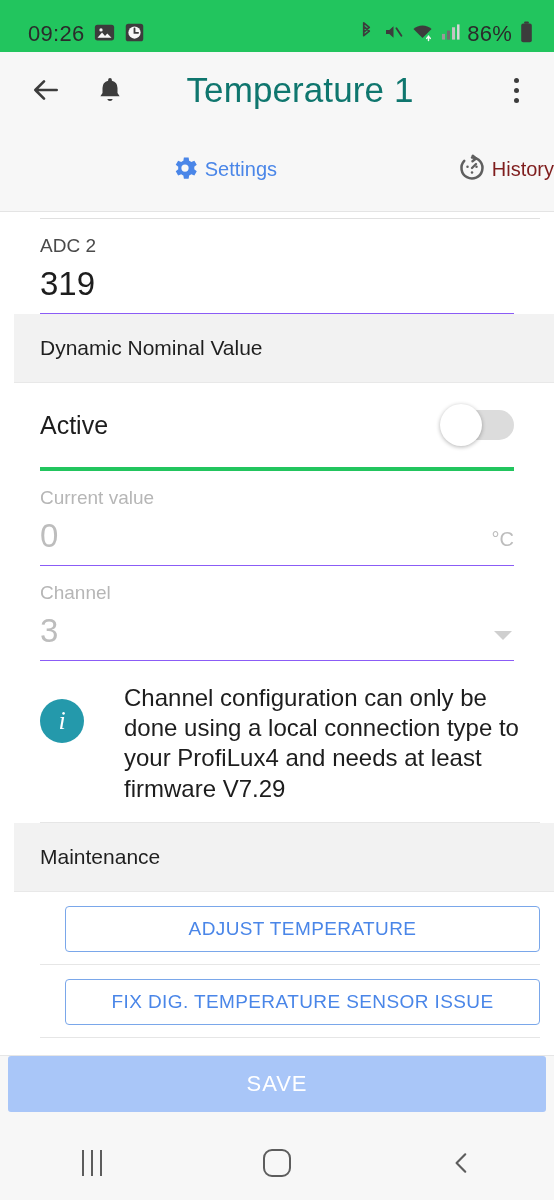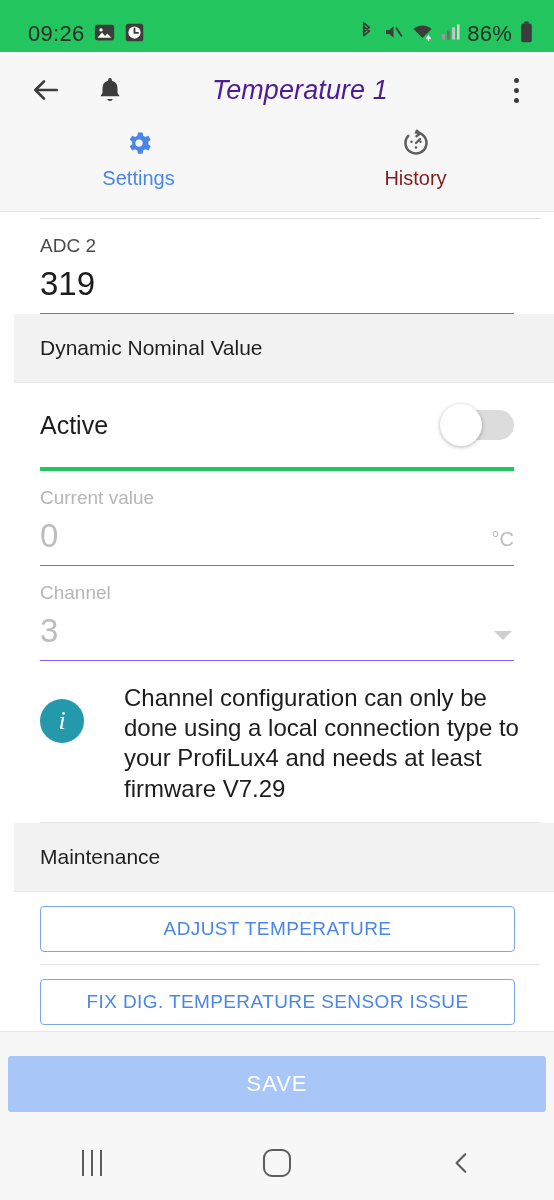"Temperature 1" .title { color: #4c1d95 -> #0f766e; font-size: 27px -> 35px; font-style: italic -> none }
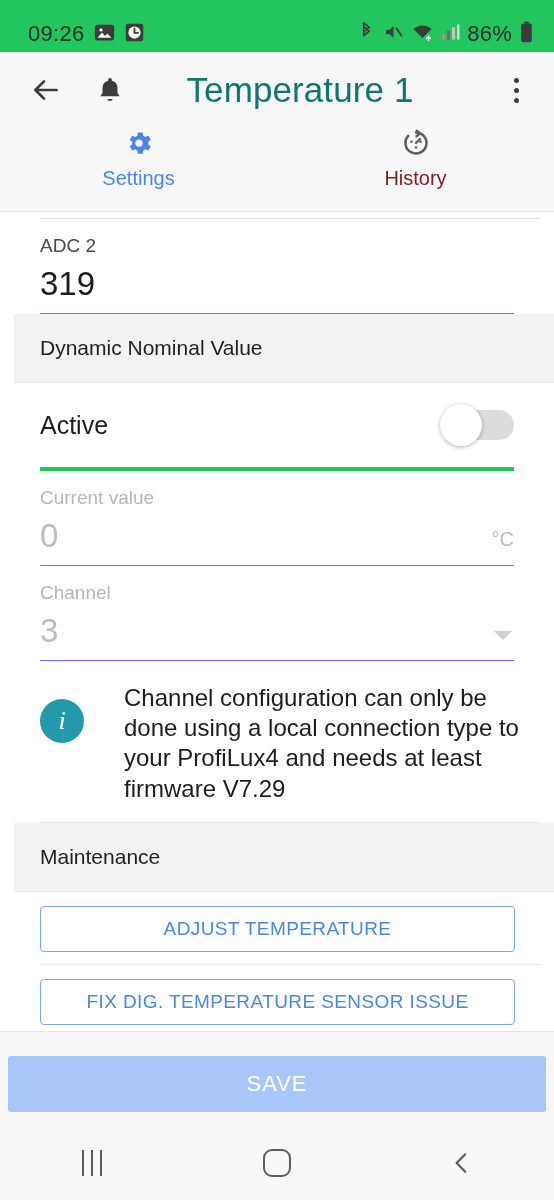"Settings" .tab { flex-direction: column -> row; justify-content: flex-start -> flex-end }
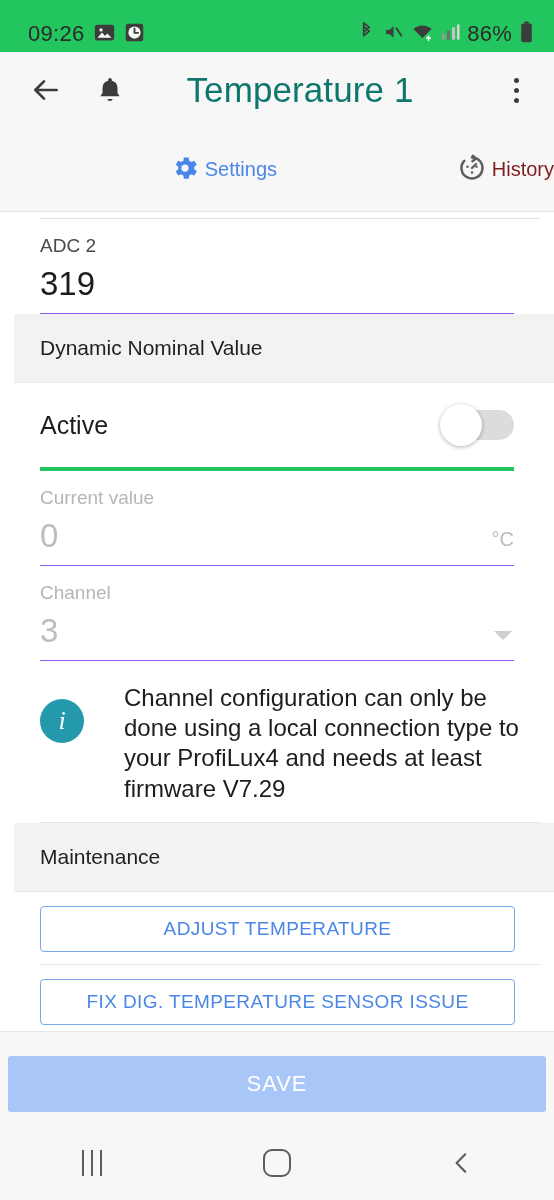"ADJUST TEMPERATURE" .btn-row { justify-content: flex-start -> flex-end }
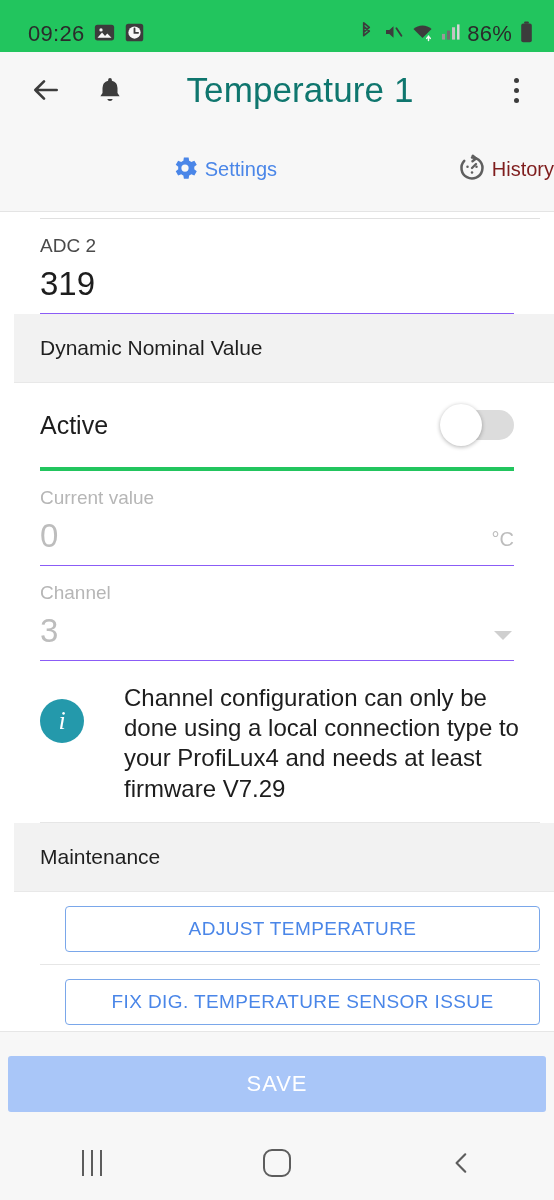"SAVE" .savebar { padding: 24px 8px 14px 8px -> 0 8px 14px 8px }
